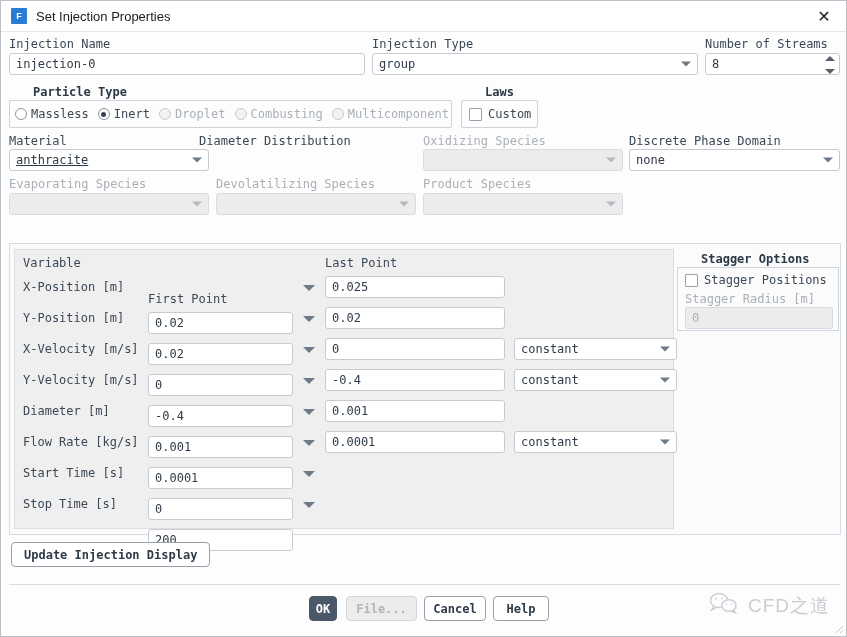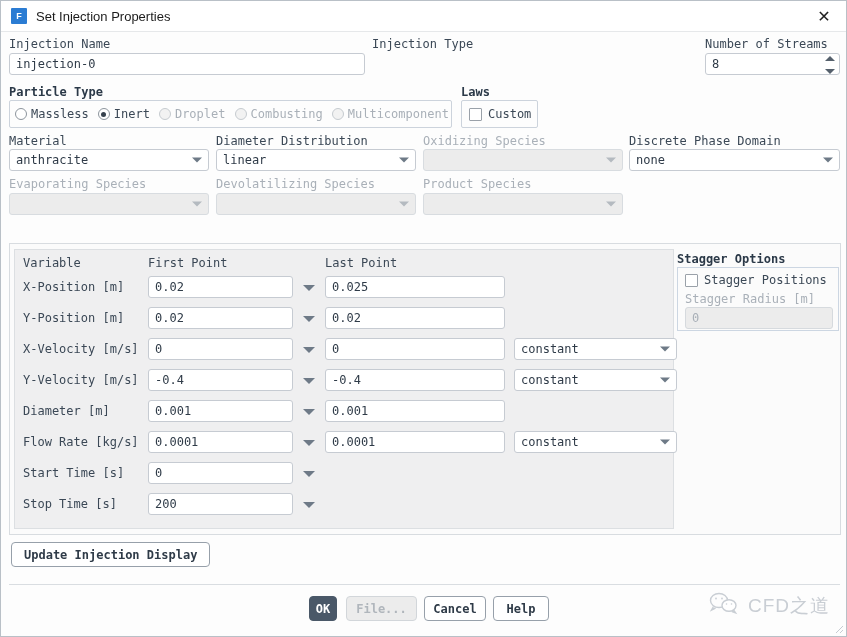"group" div.combo { html: none -> <div> <span>group</span> <span></span> </div> }
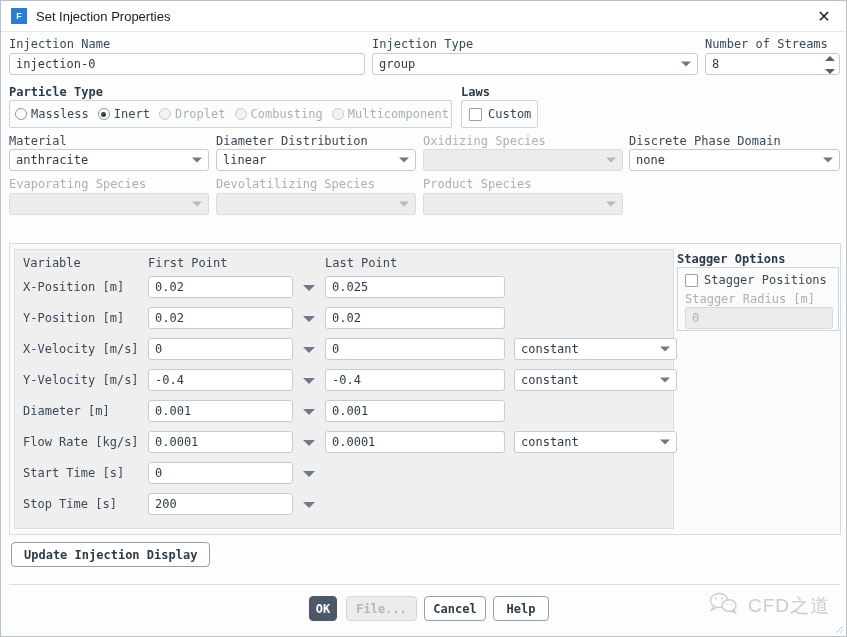"Particle Type" .lbl.bold { margin-left: none -> 24px }
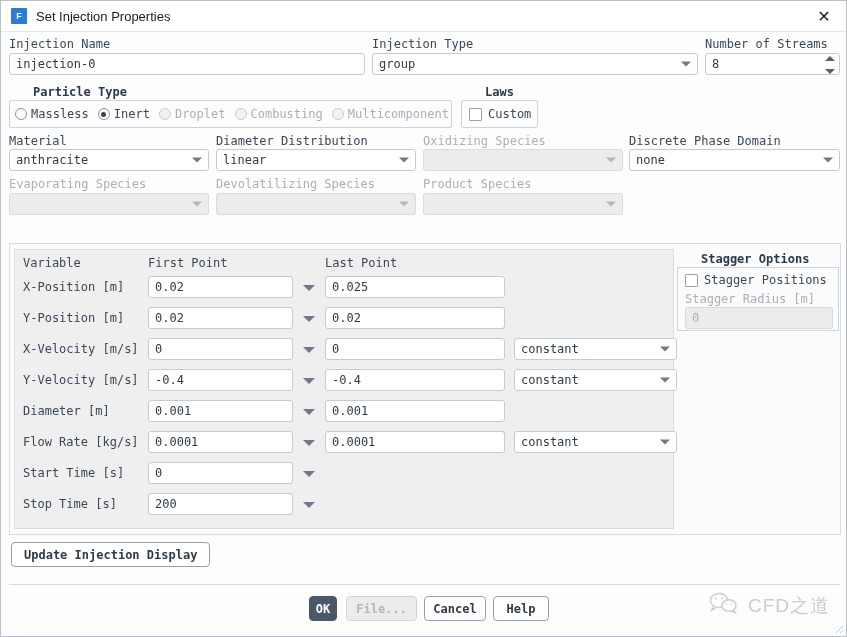"Diameter Distribution" div.lbl { left: 215px -> 198px }
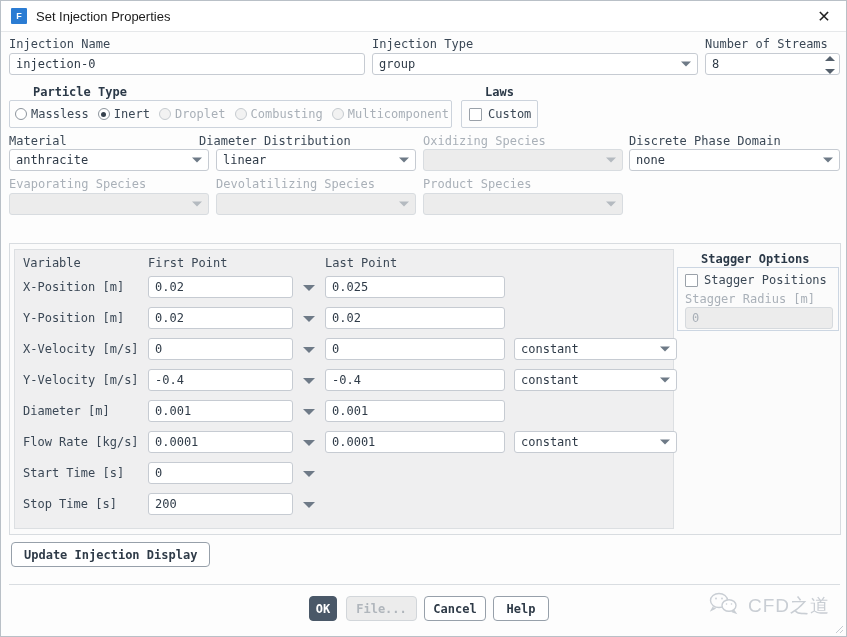"anthracite" div.combo { text-decoration: none -> underline }
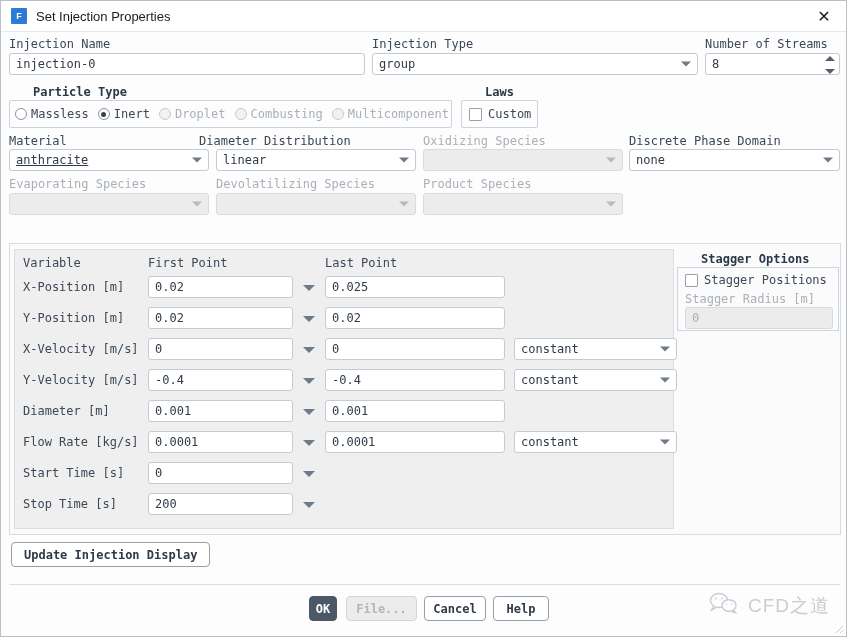"linear" div.combo { html: <div> <span>linear</span> <span></span> </div> -> none }
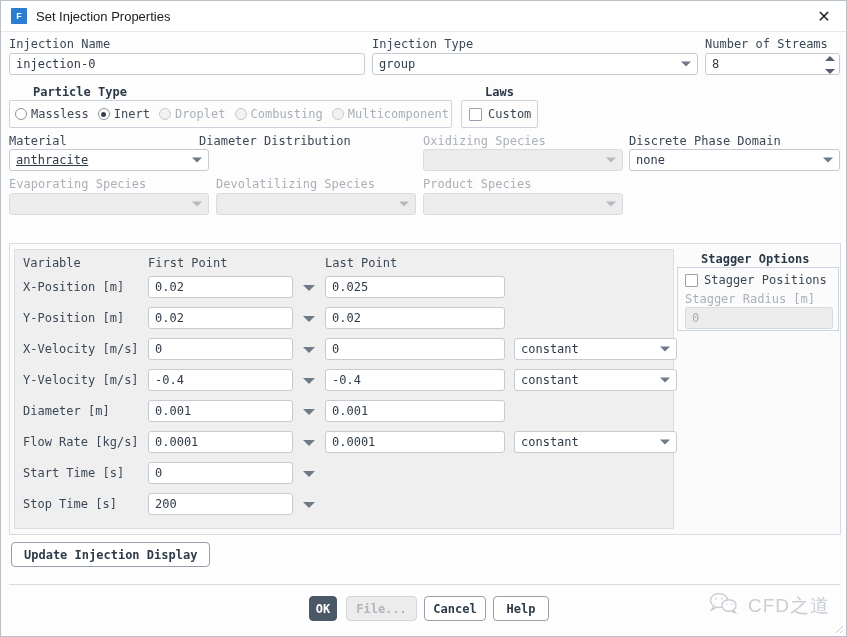"First Point" .col-f1 { margin-top: none -> 36px }
